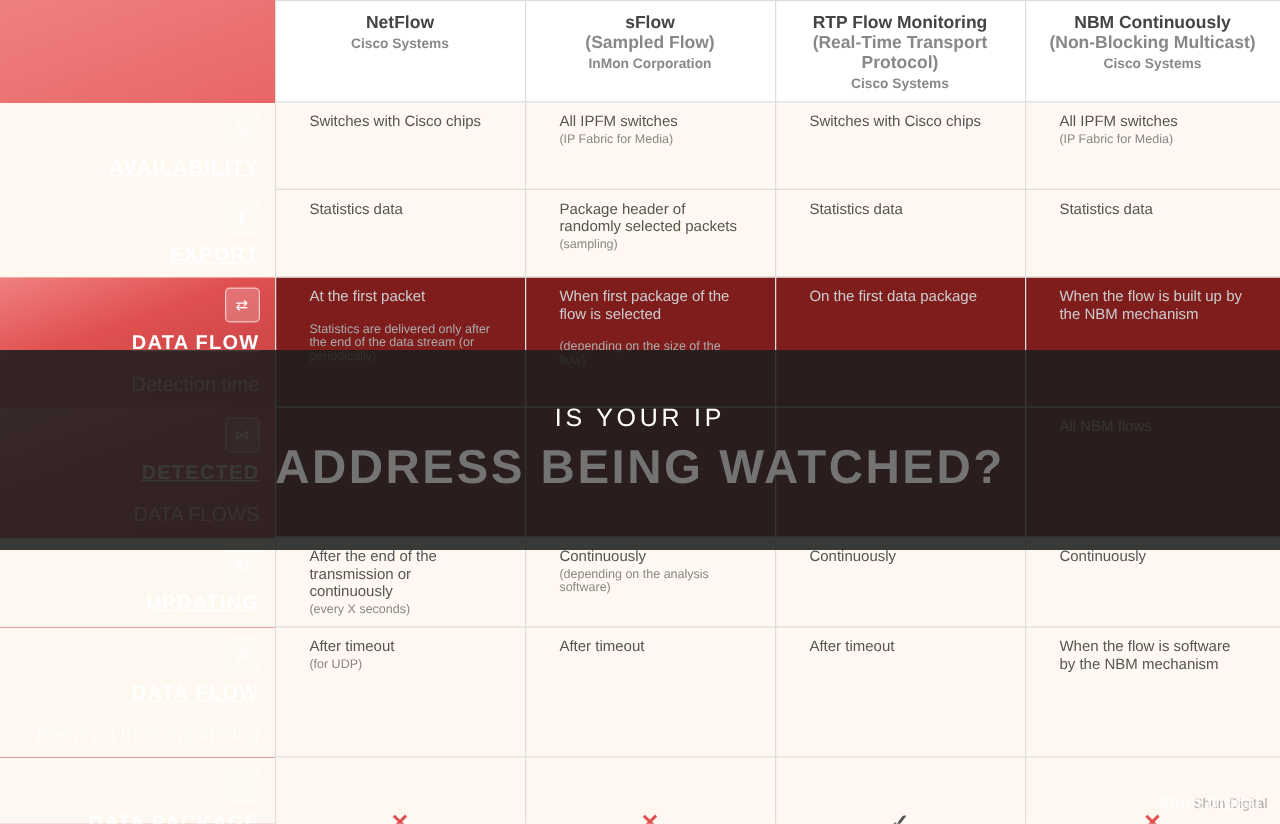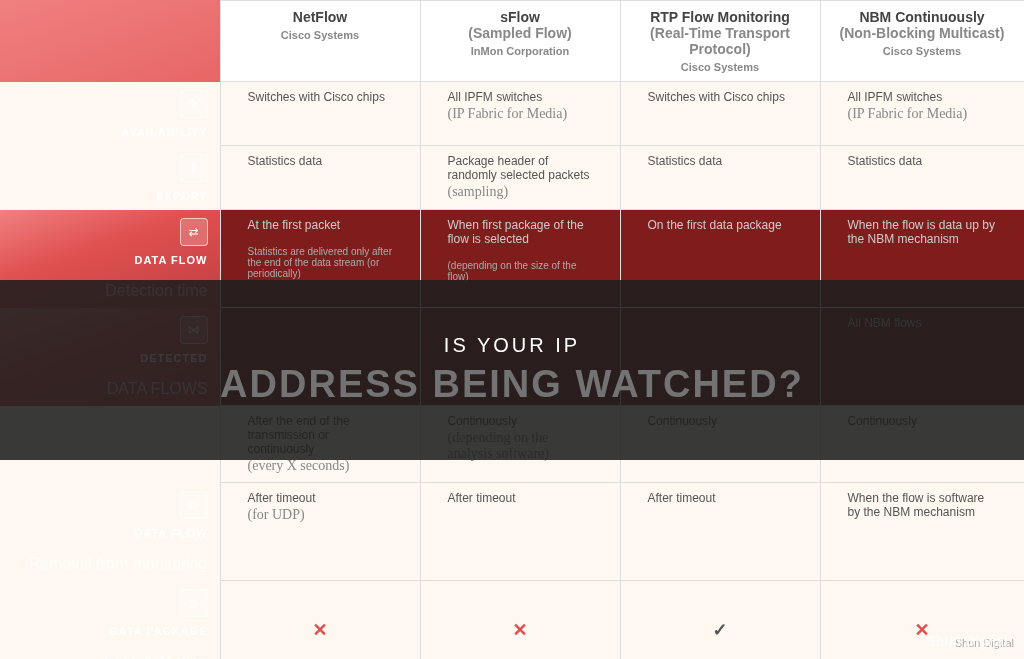"(IP Fabric for Media)" .subtext { font-family: Liberation Serif, serif -> none; font-size: 14px -> 10px }
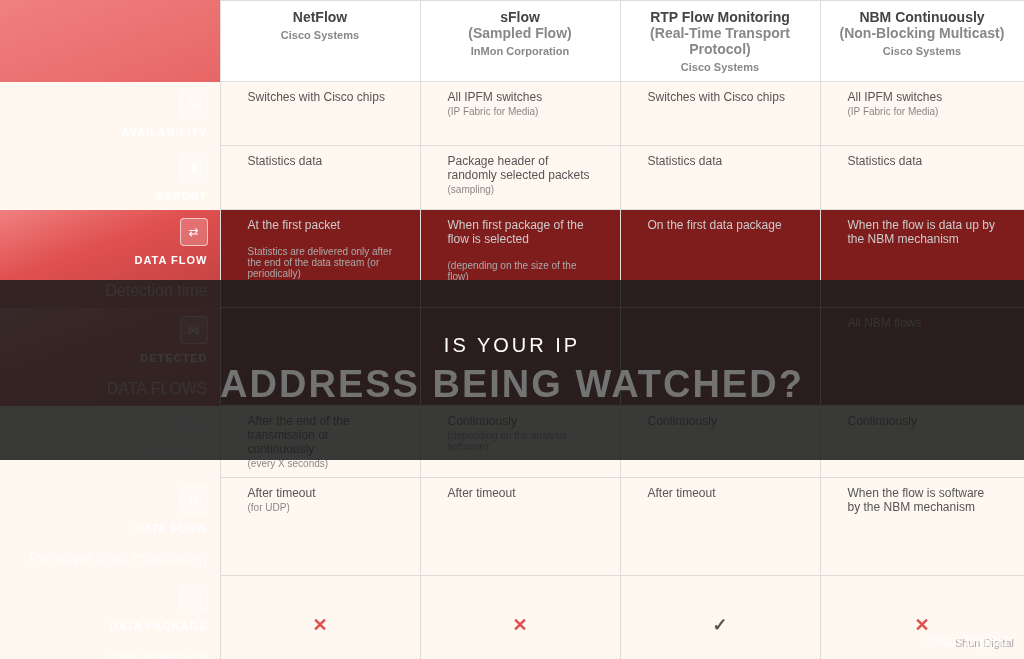"When the flow is data" td { text: data -> built }
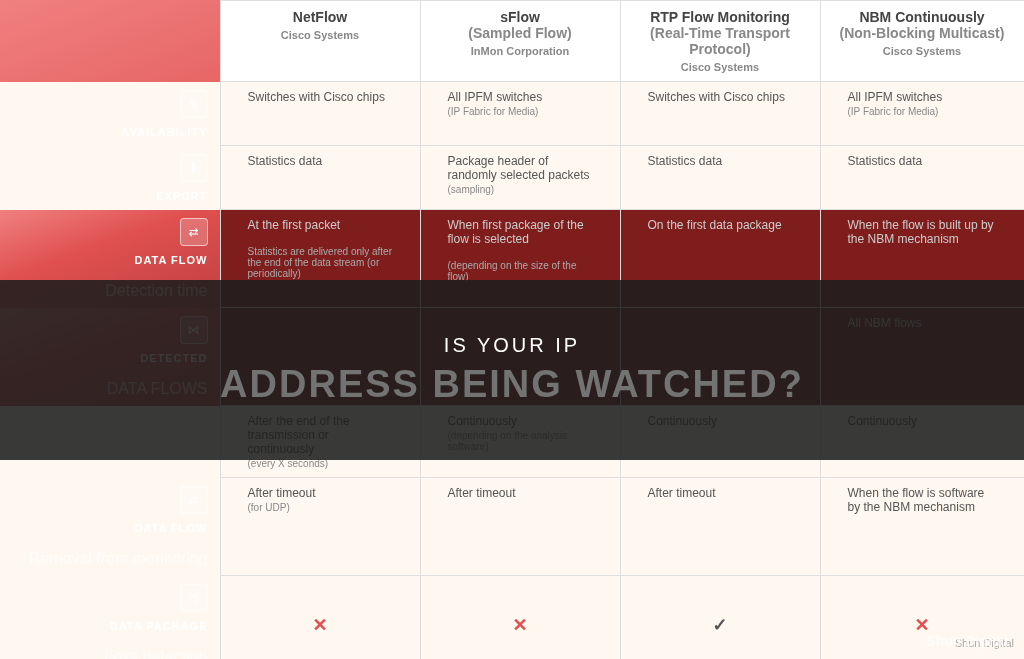"DATA FLOW" .sidebar-label { font-size: 11px -> 16px; text-decoration: none -> underline }
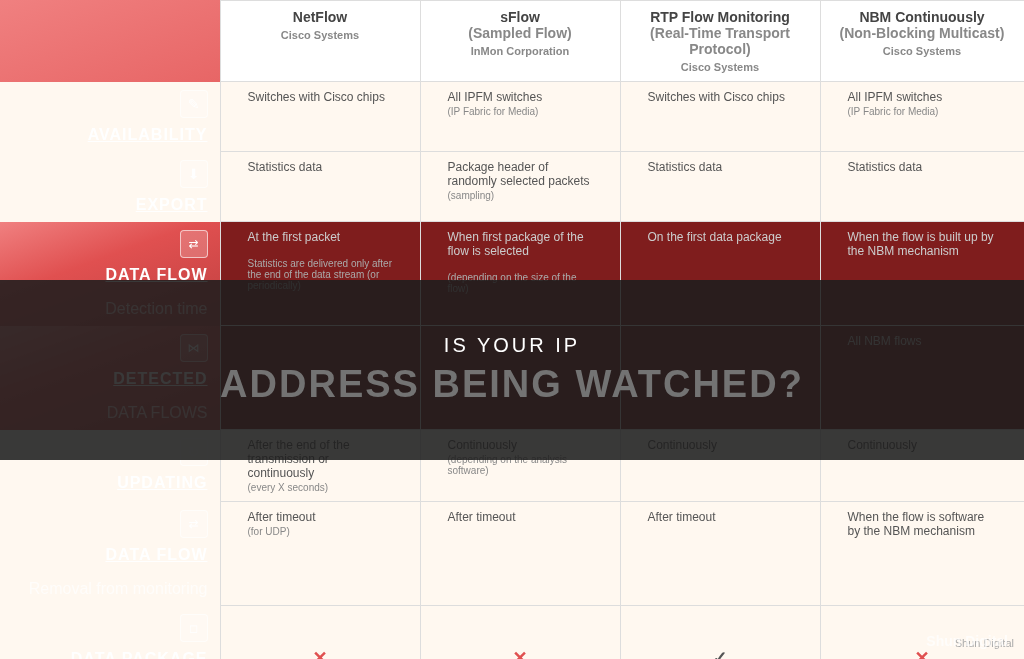"IS YOUR IP" .overlay { height: 180px -> 160px }
